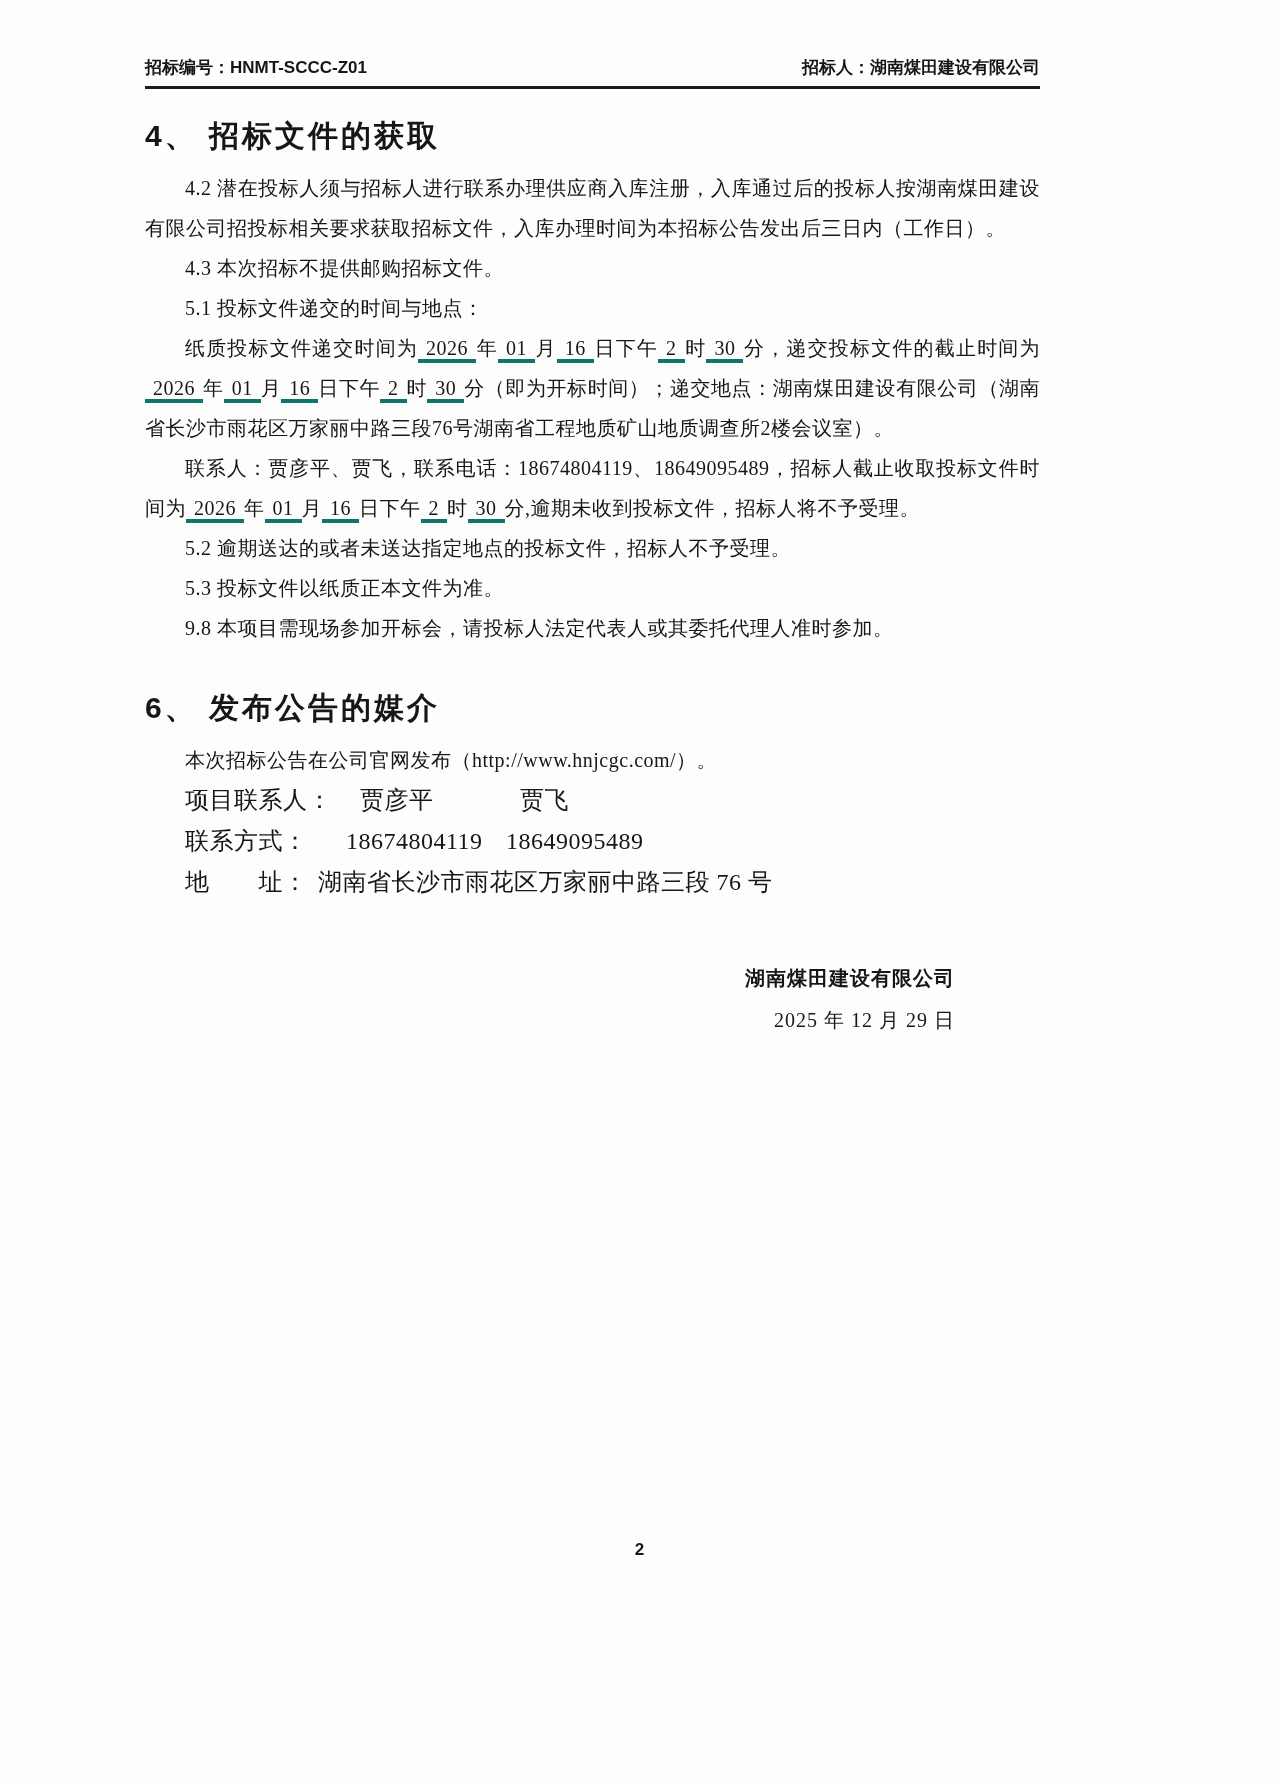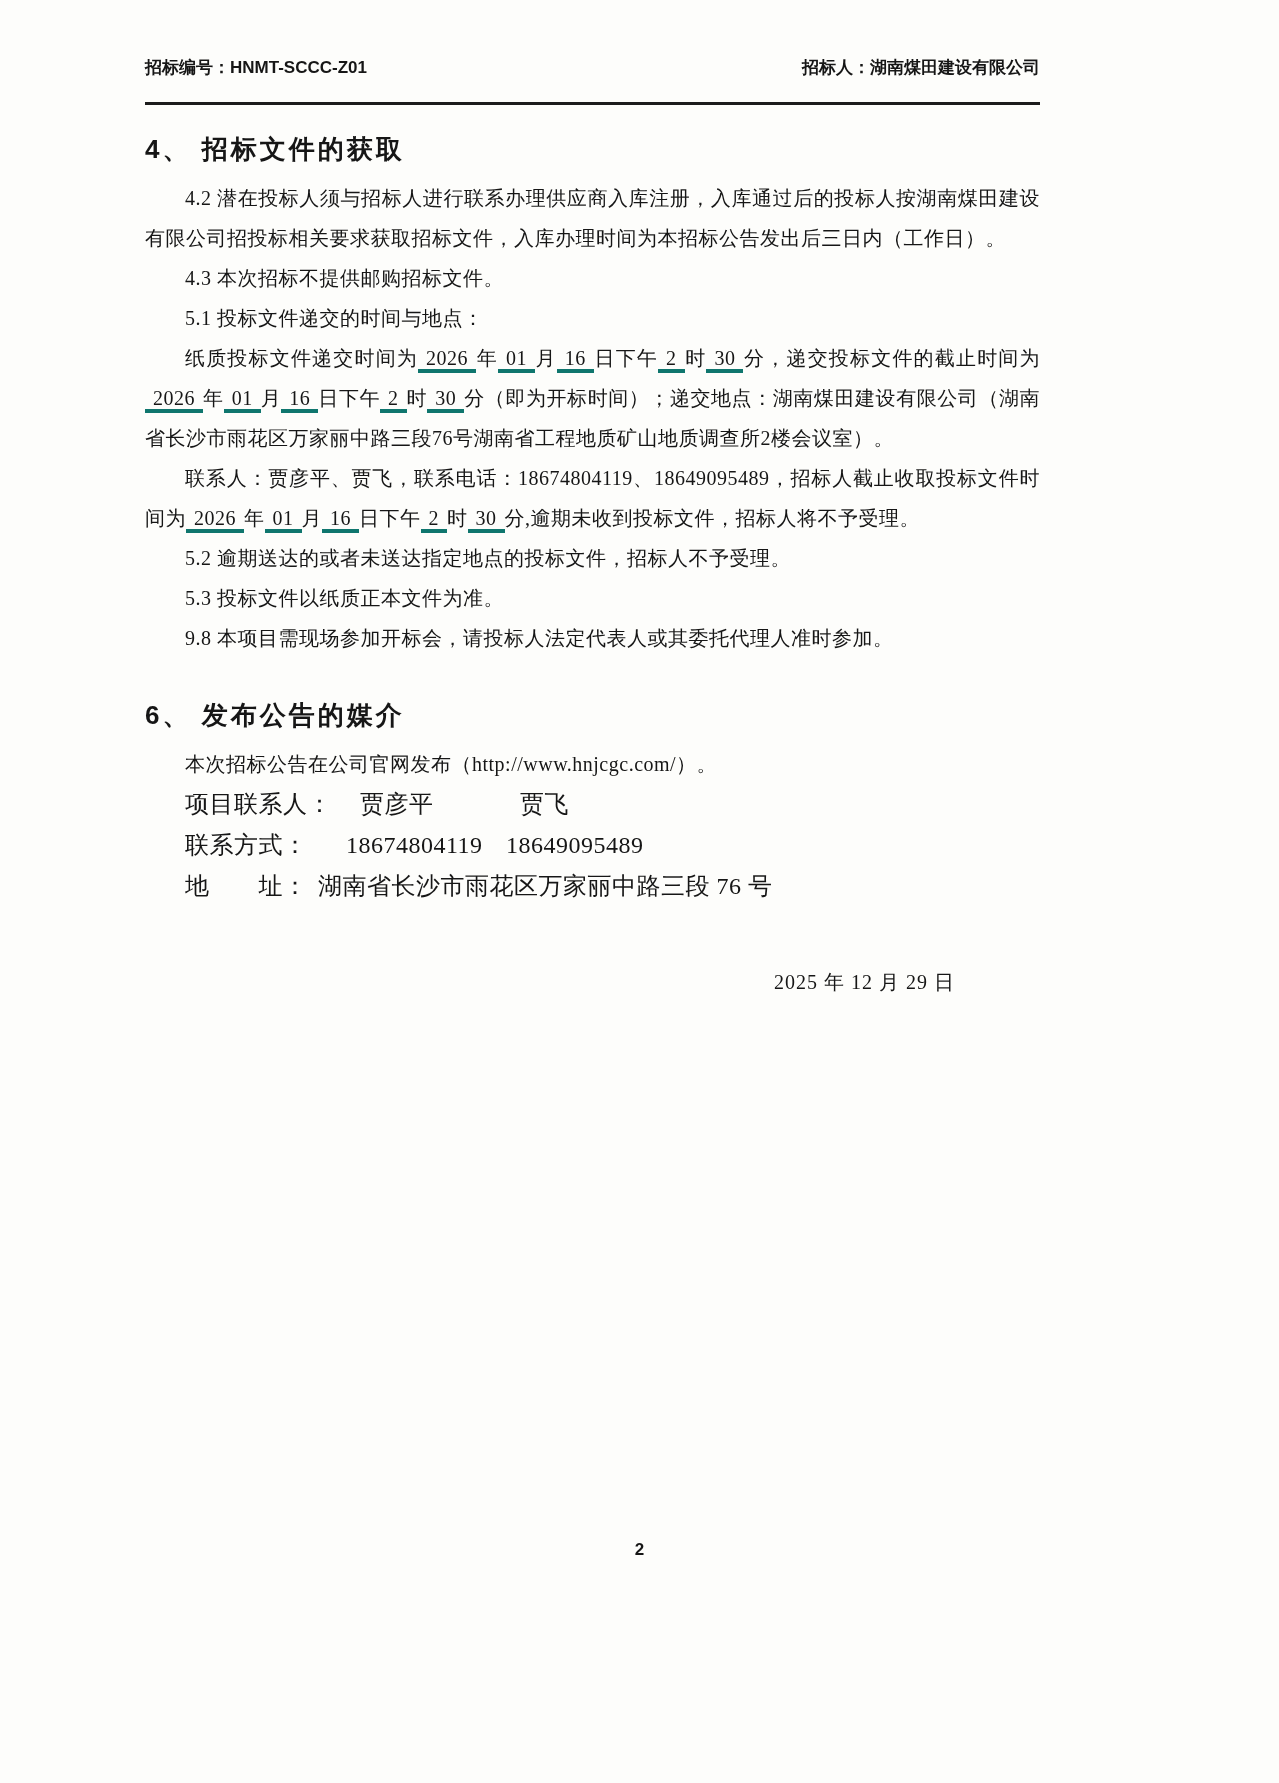"招标编号：HNMT-SCCC-Z01" .doc-header { padding-bottom: 23px -> 7px }
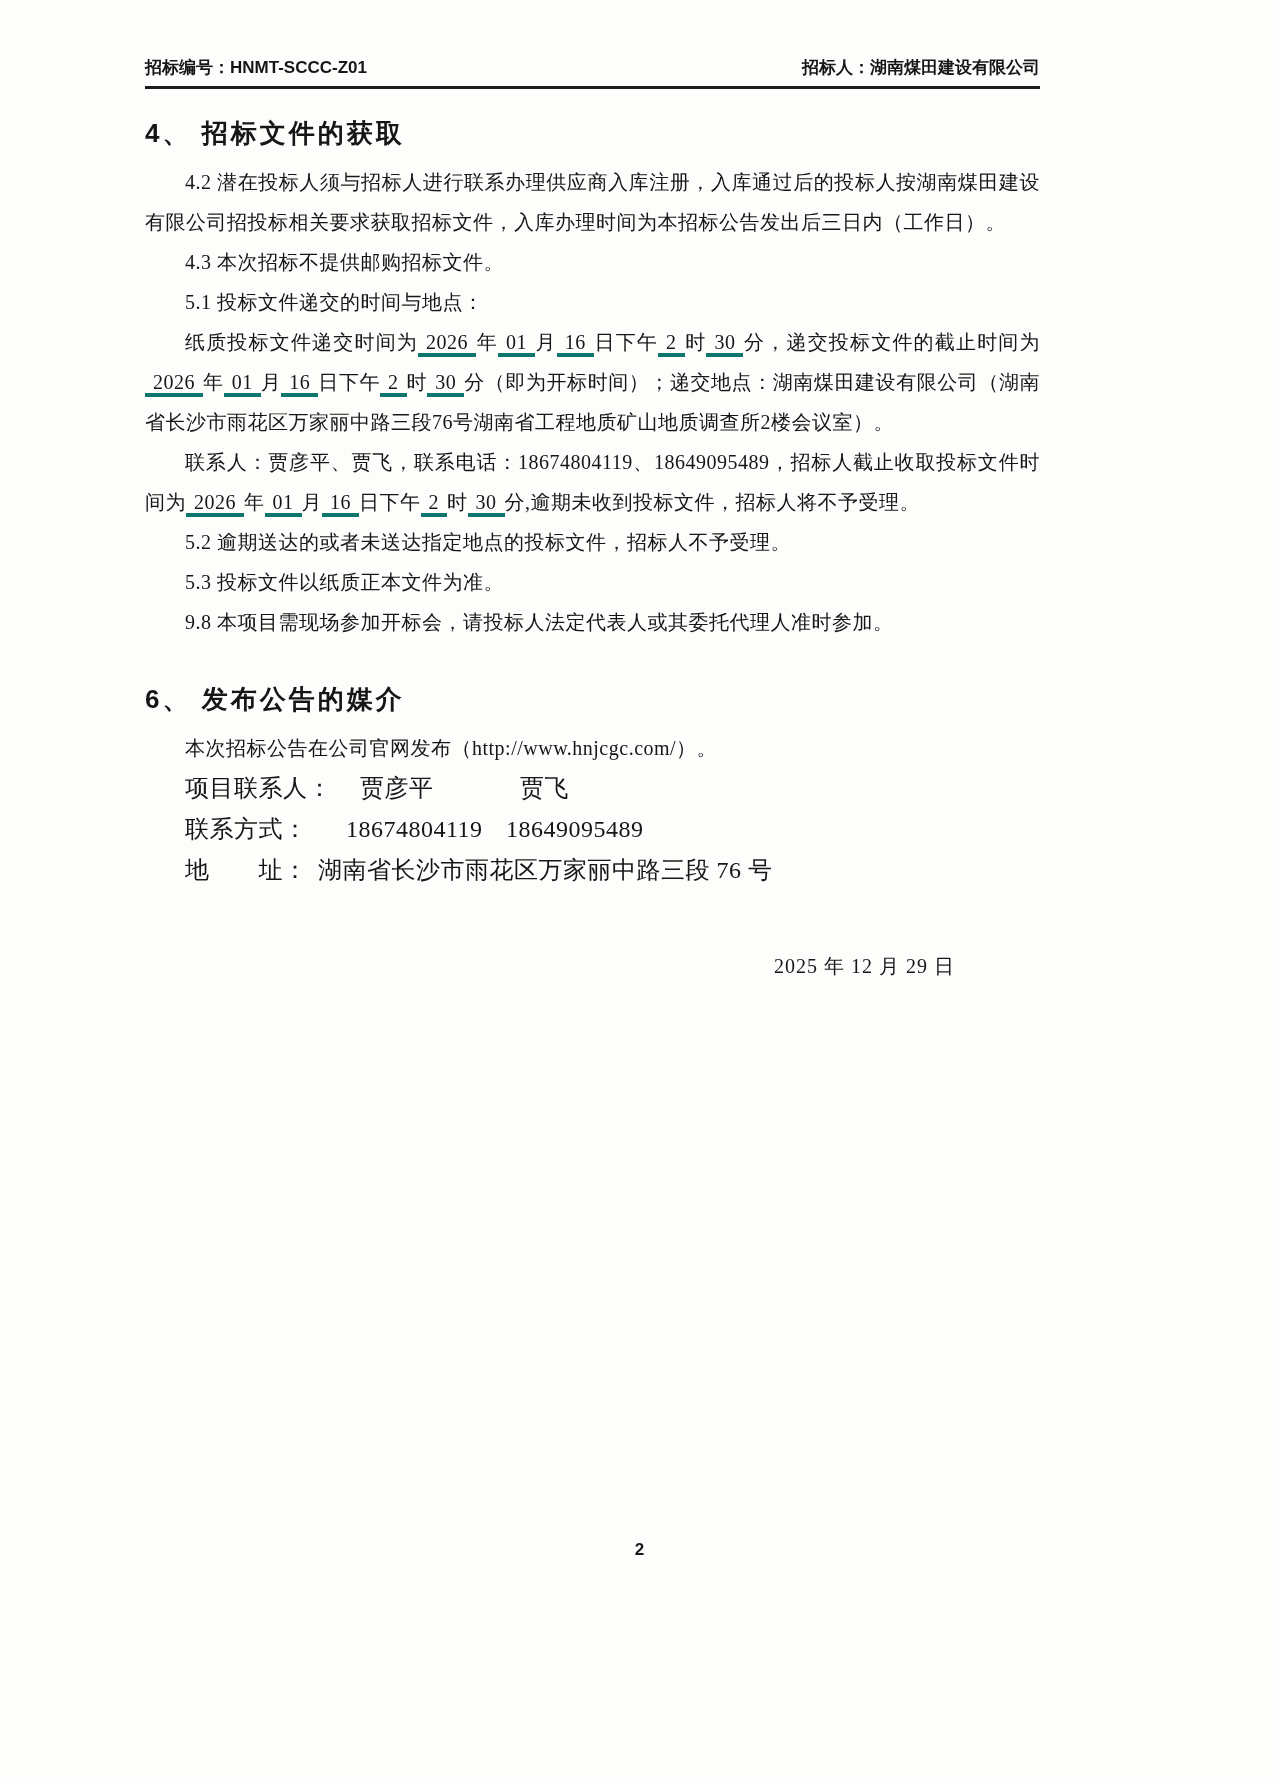"4、 招标文件的获取" .section-title { font-size: 26px -> 30px }
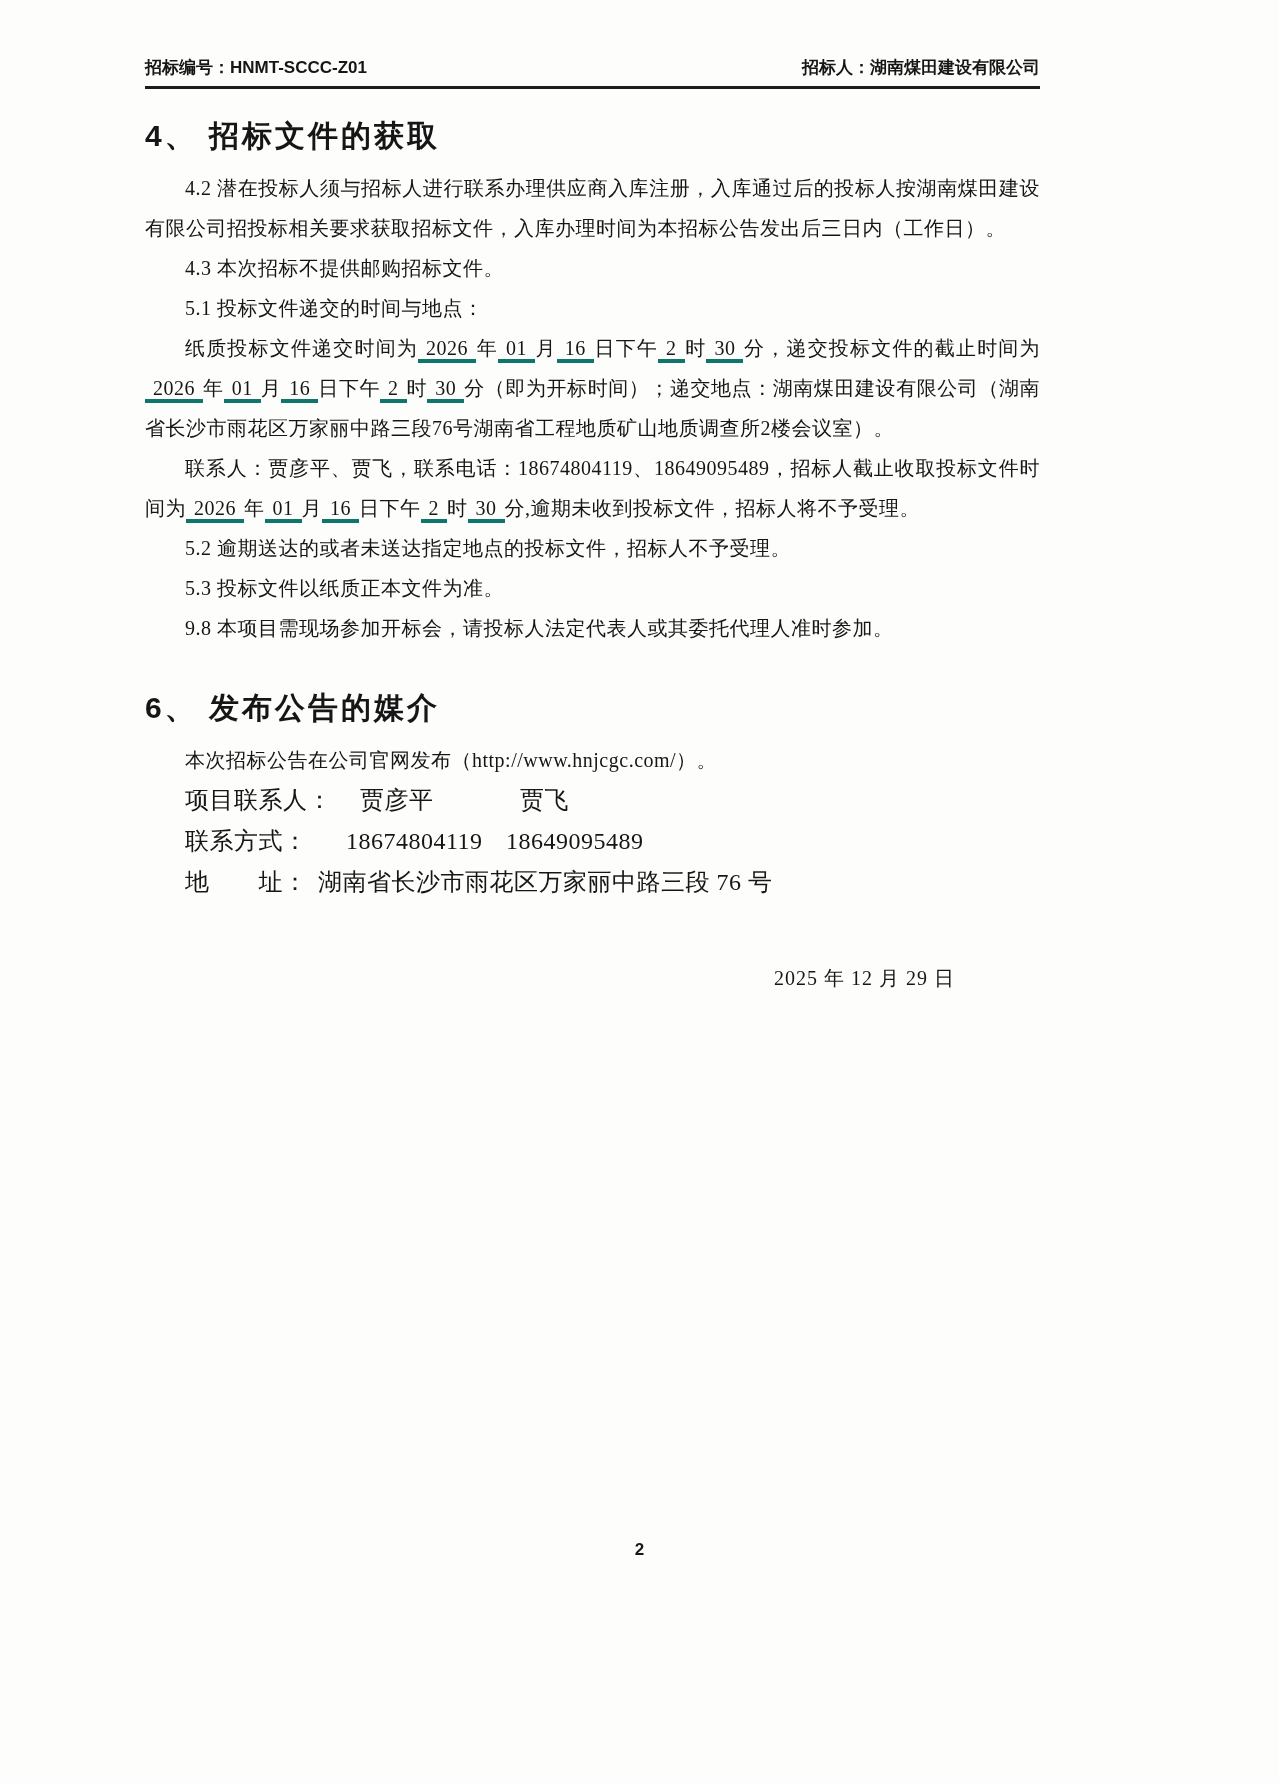"湖南煤田建设有限公司" div.company { html: none -> <div>湖南煤田建设有限公司</div> }
